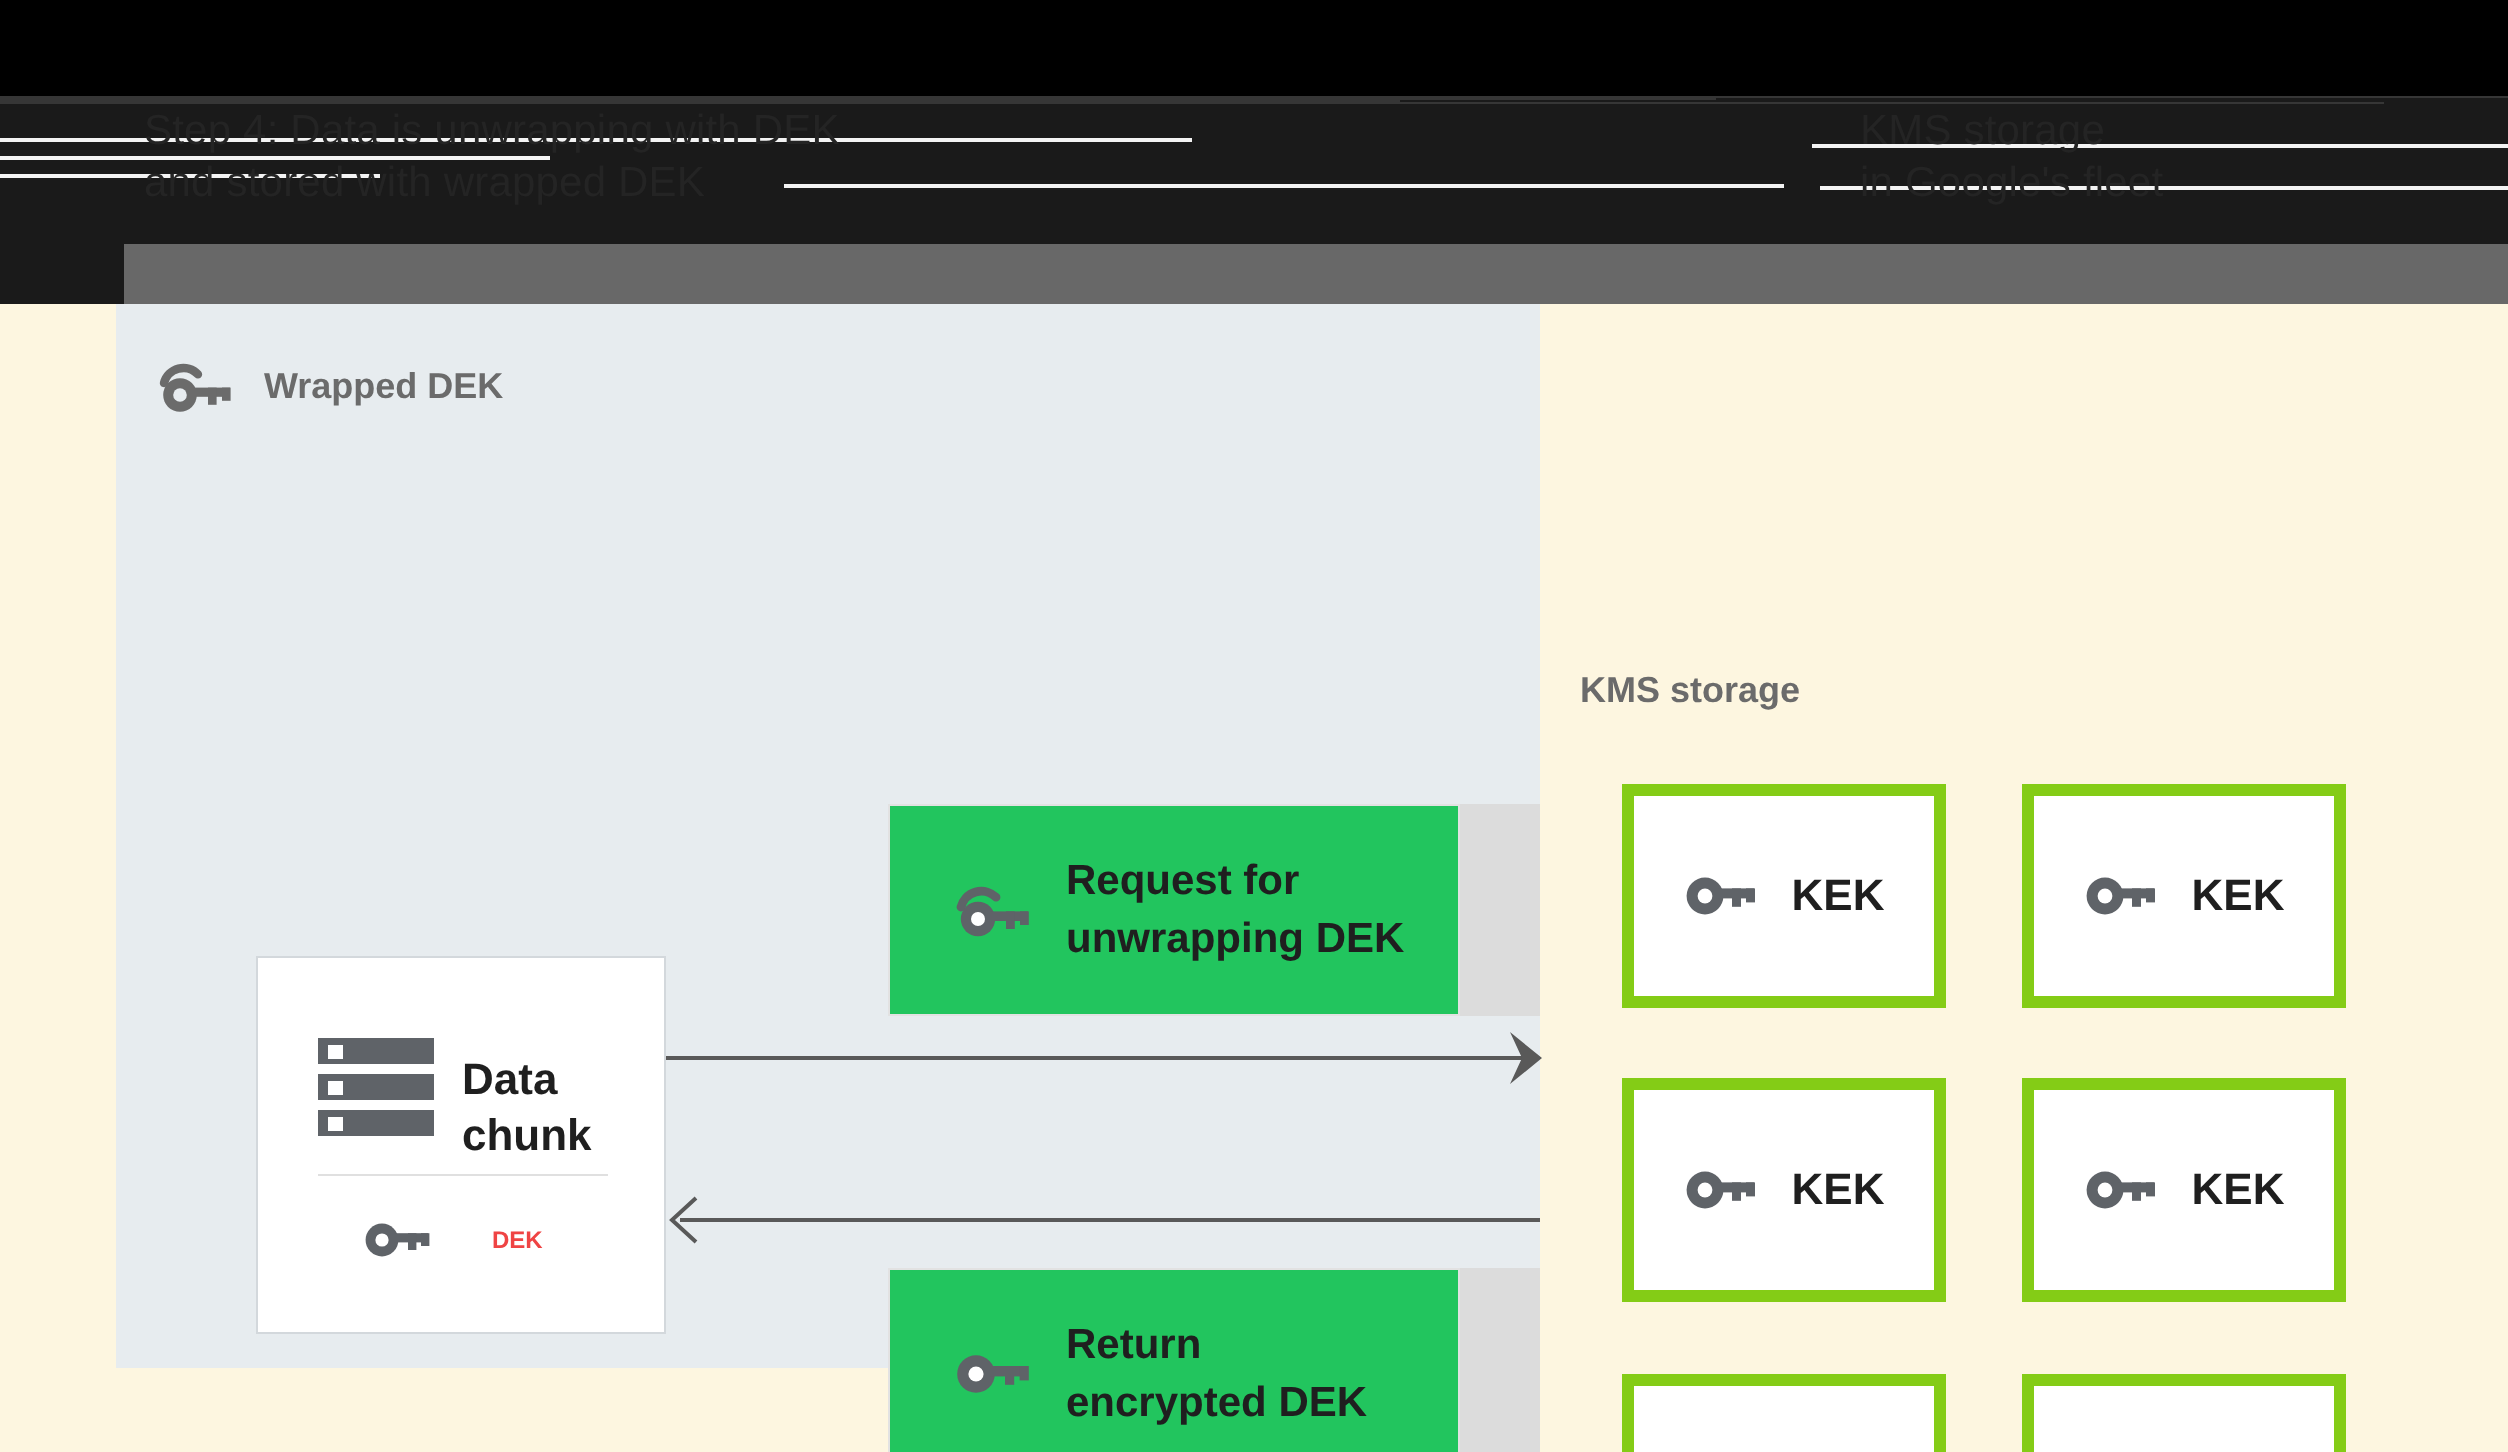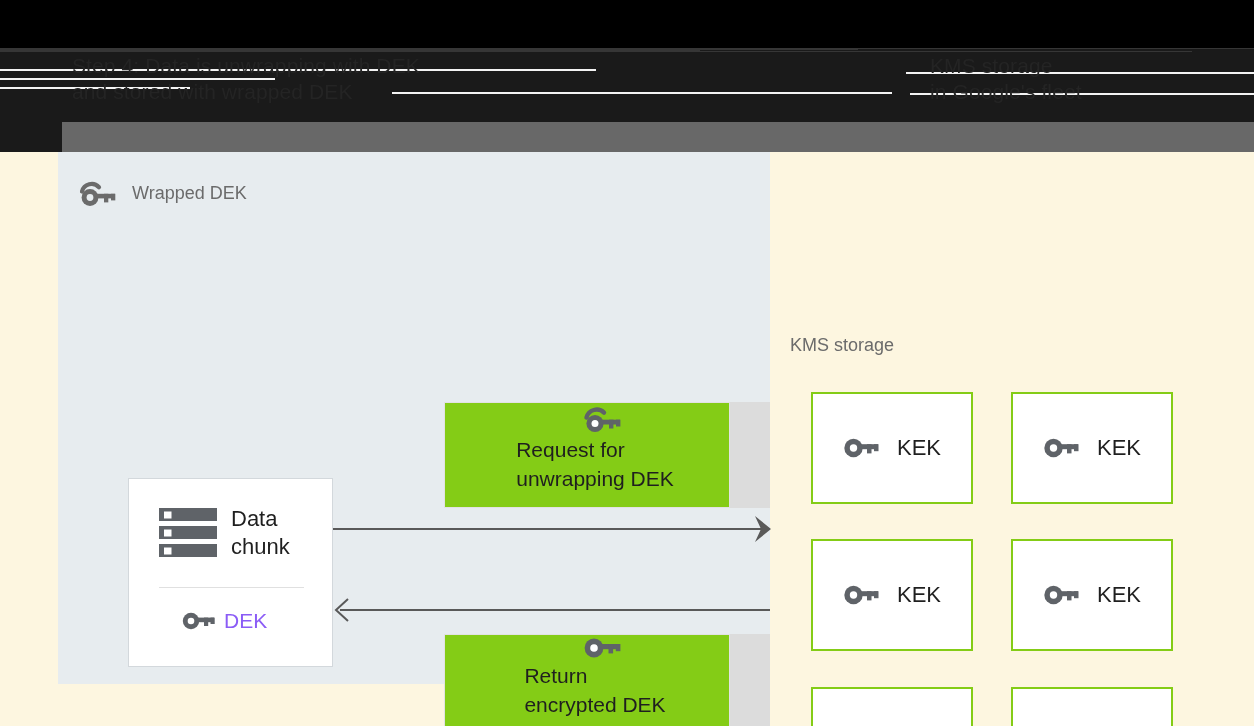"Wrapped DEK" .canvas { font-weight: none -> bold }
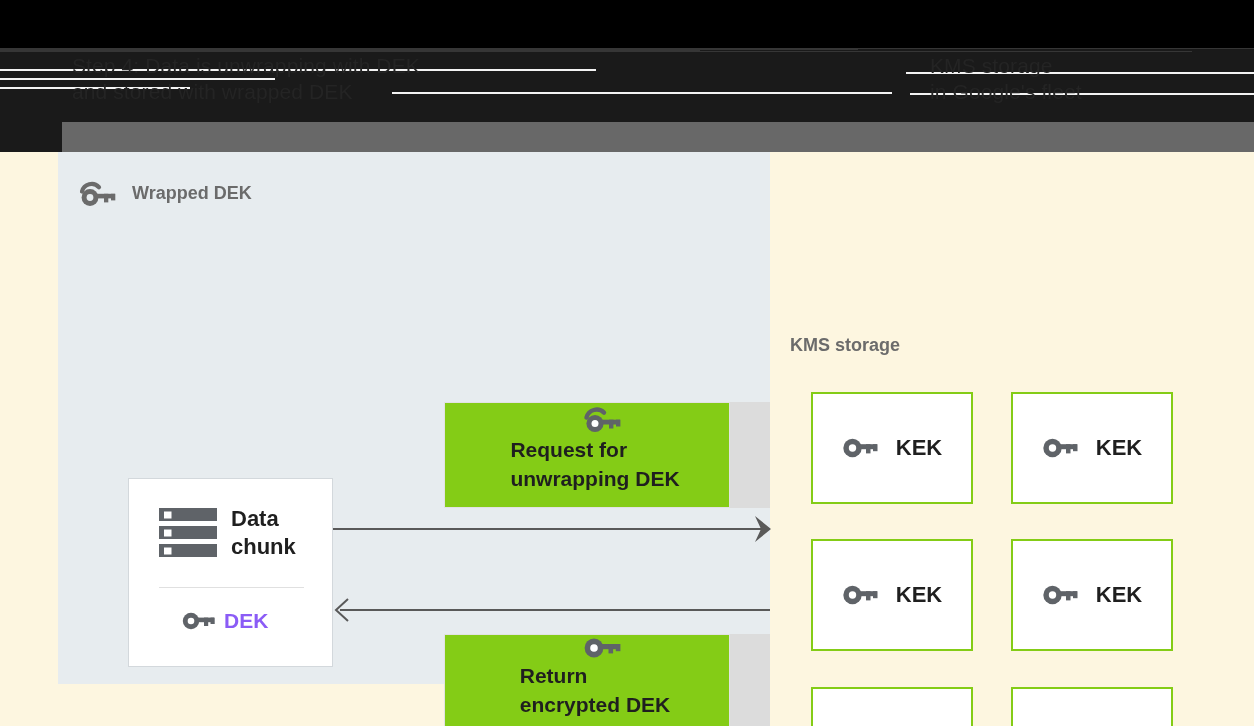"Request for" .msg-card { background: #84cc16 -> #22c55e; flex-direction: column -> none }
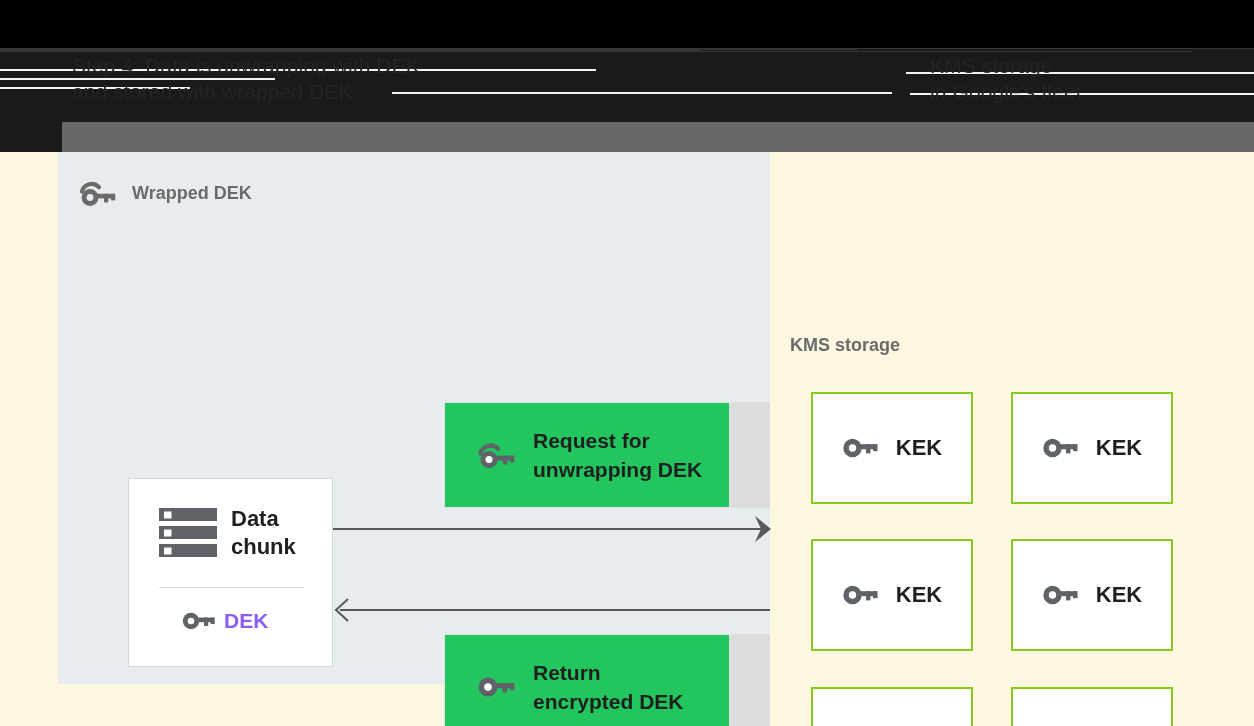"KEK" .kek { border: 2px solid #84cc16 -> 6px solid #84cc16 }
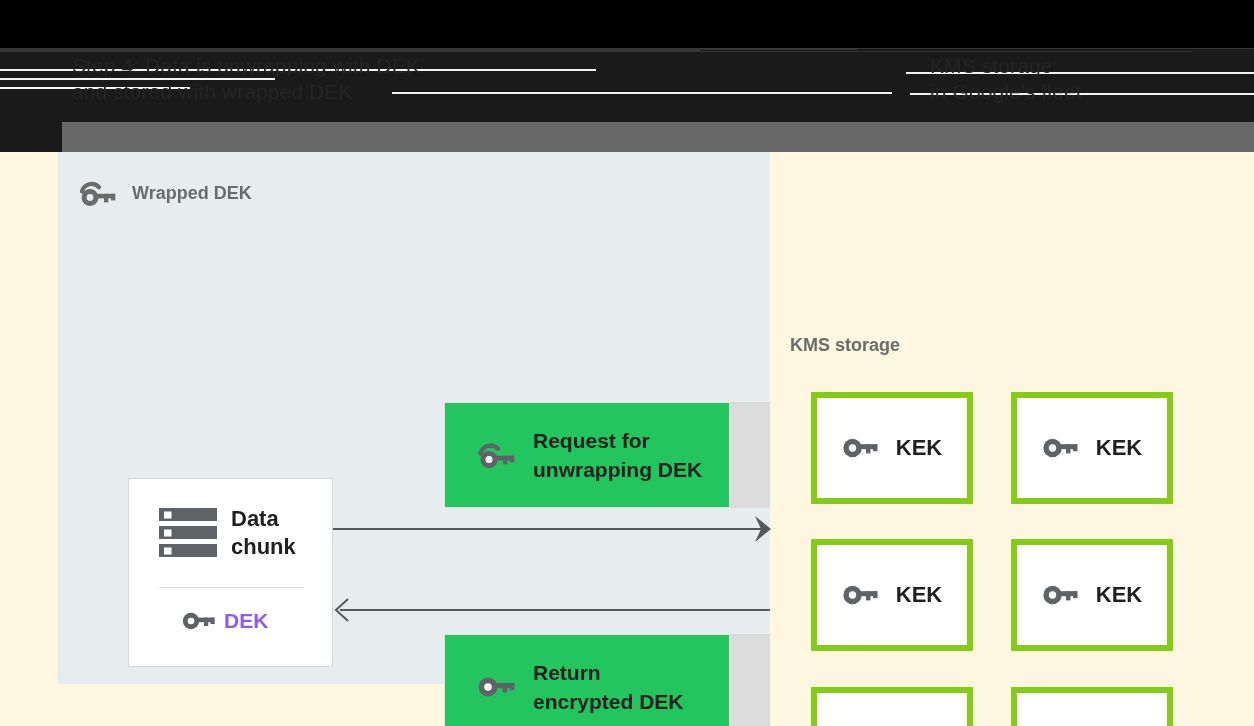"Data" .chunk-label { margin-top: none -> 21px }
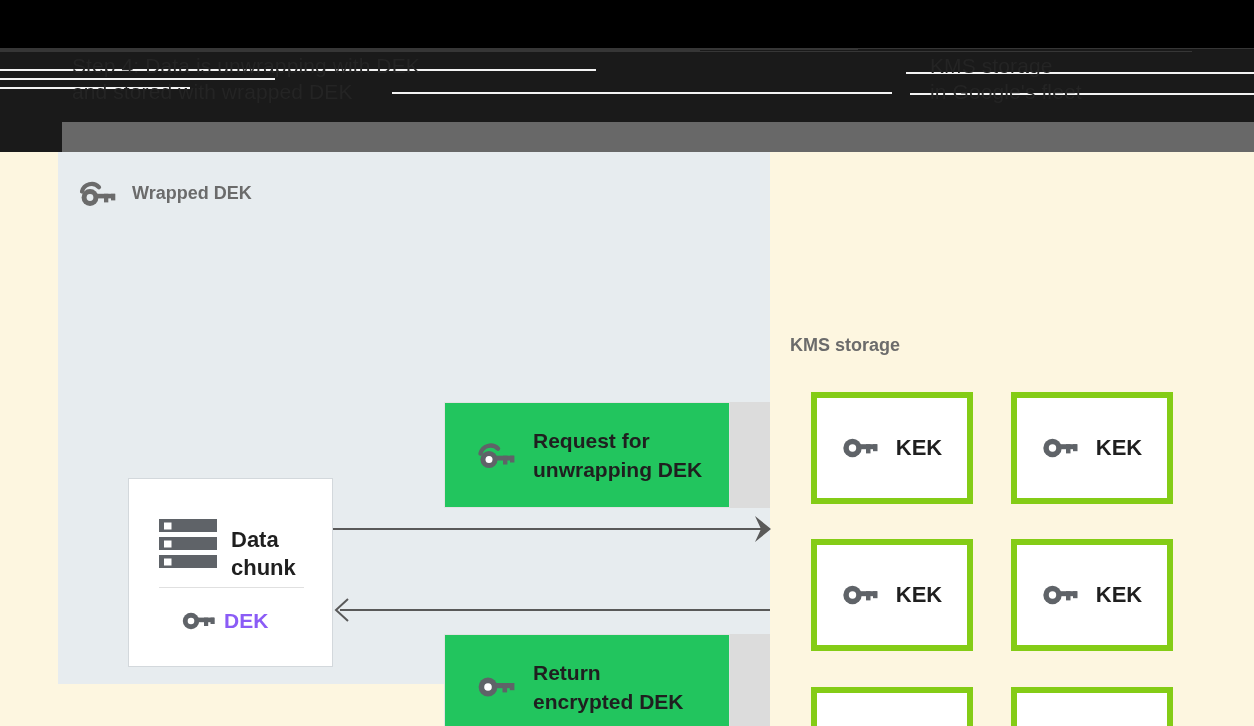"DEK" .chunk-dek-label { color: #8b5cf6 -> #ef4444; font-size: 21px -> 12px; margin-left: 8px -> 30px }
